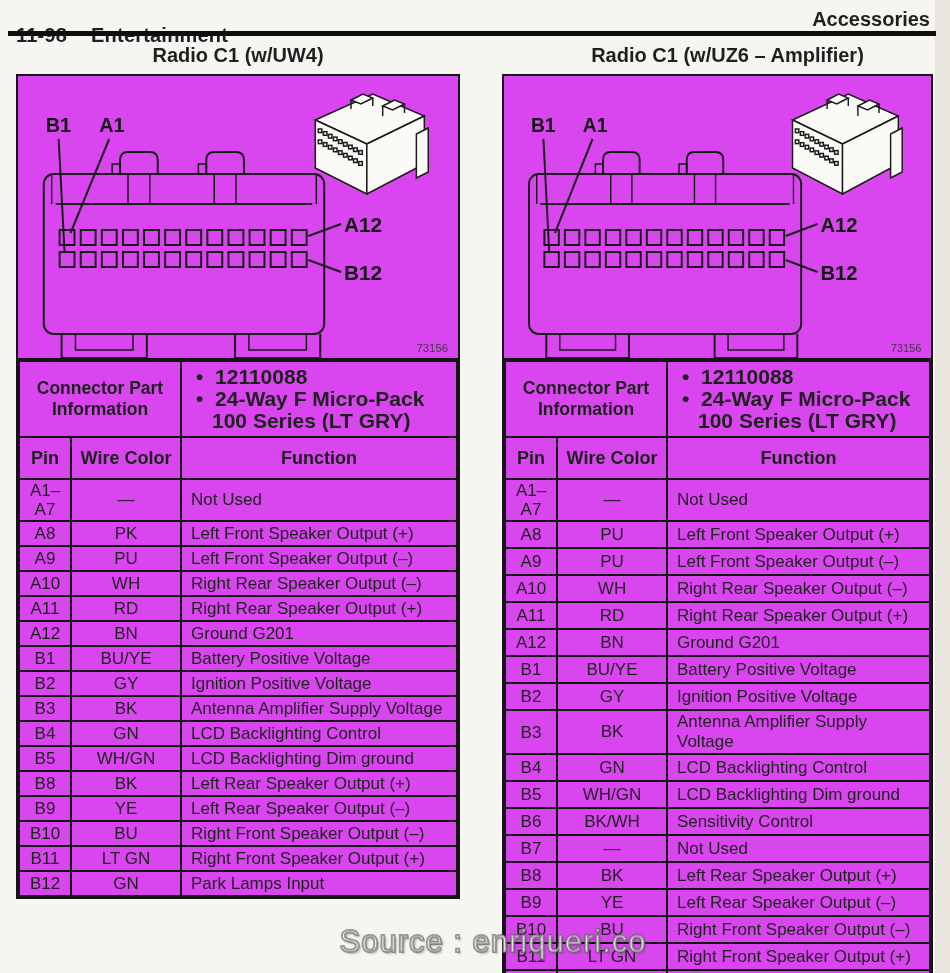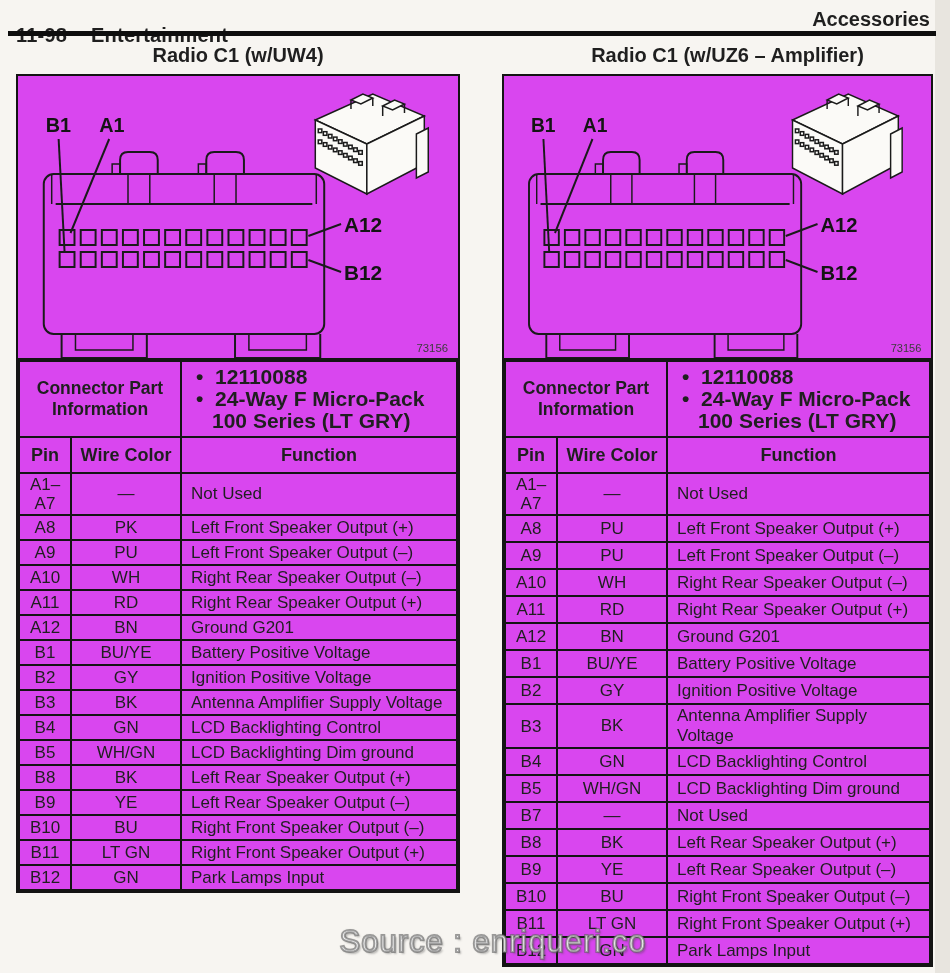"Pin" .panel tr.hdr-row { height: 36px -> 42px }
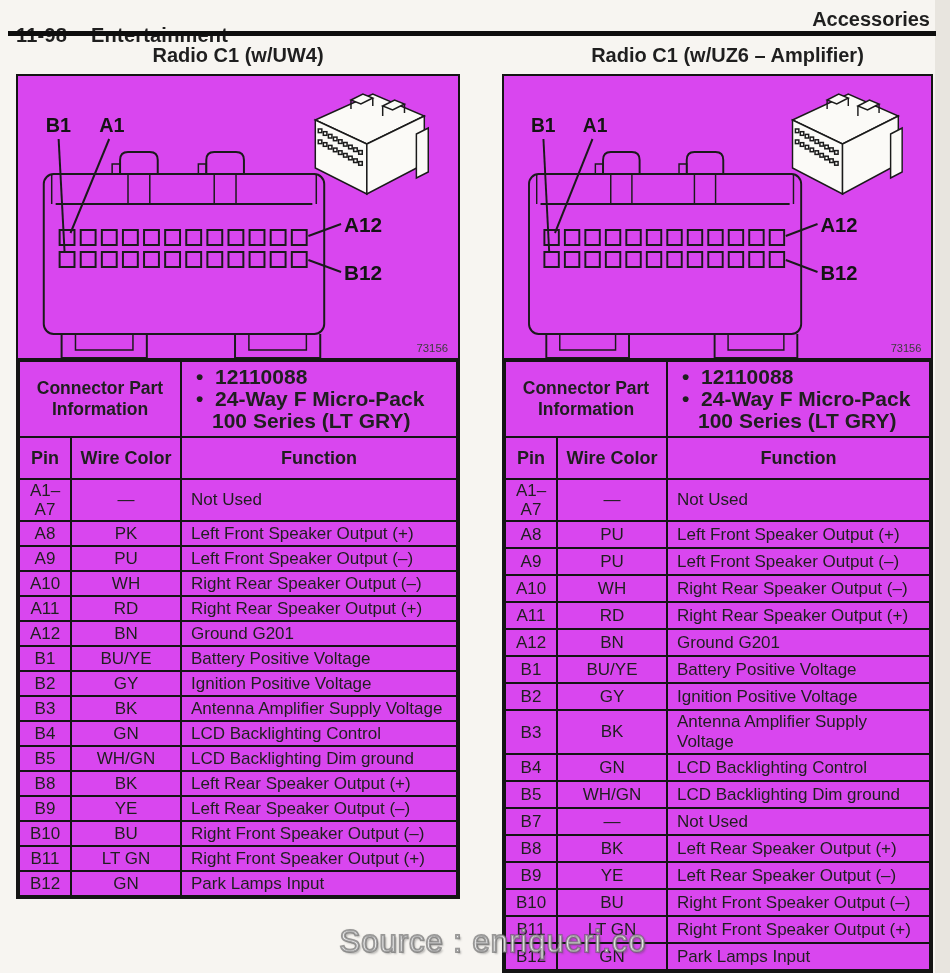"B6" tr.data { html: none -> <tr> <td>B6</td> <td>BK/WH</td> <td>Sensitivity Control</td> </tr> }
